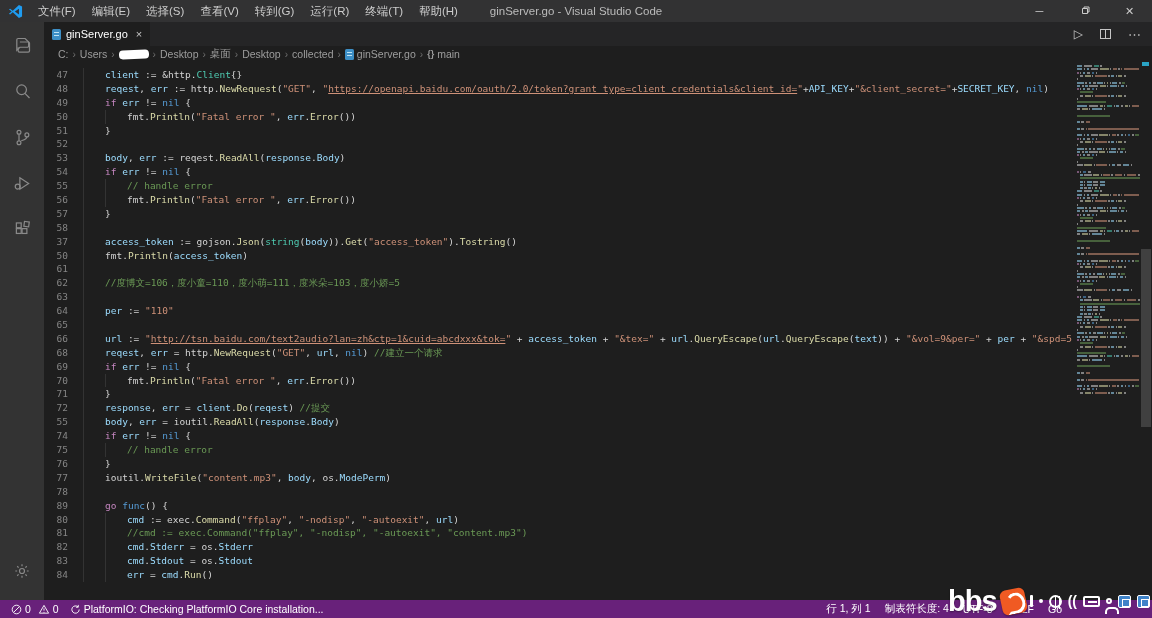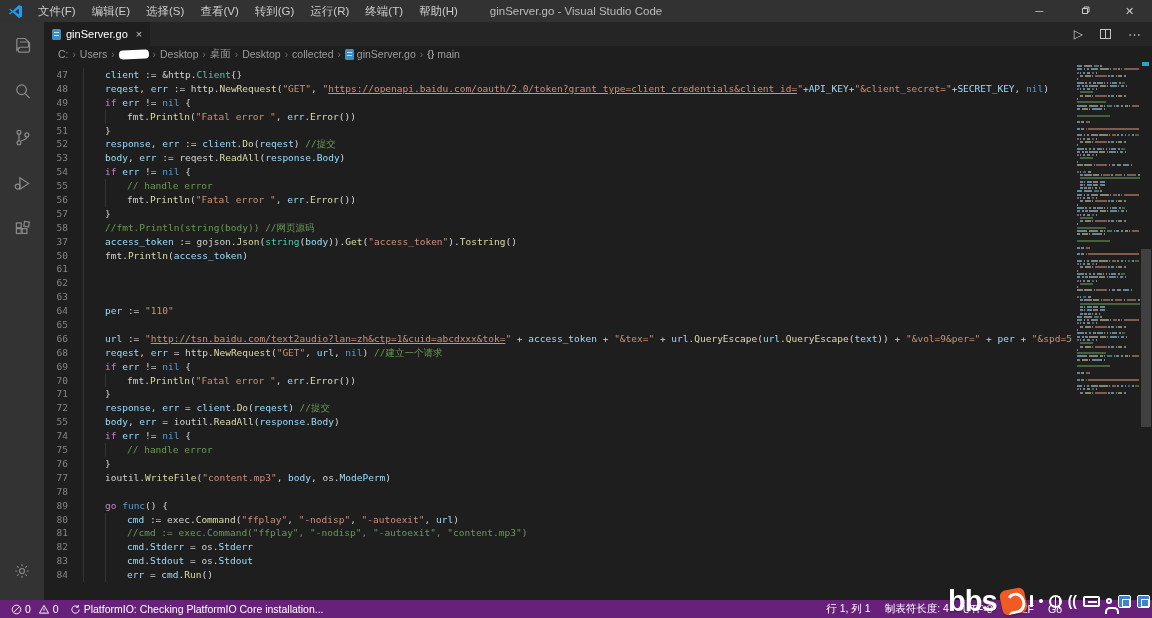"response, err := client.Do(reqest) //提交" span.code { html: <span><span>response</span><span>, </span><span>err</span><span> := </span><span>client</span><span>.</span><span>Do</span><span>(</span><span>reqest</span><span>) </span><span>//提交</span></span> -> none }
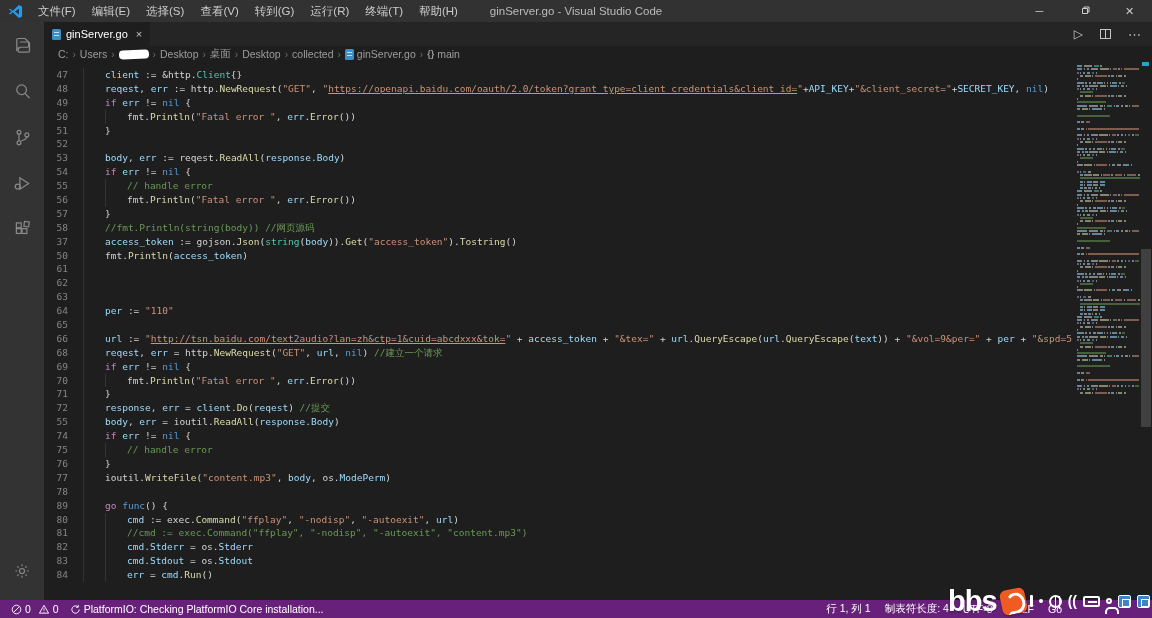"//fmt.Println(string(body)) //网页源码" span.code { html: <span><span>//fmt.Println(string(body)) //网页源码</span></span> -> none }
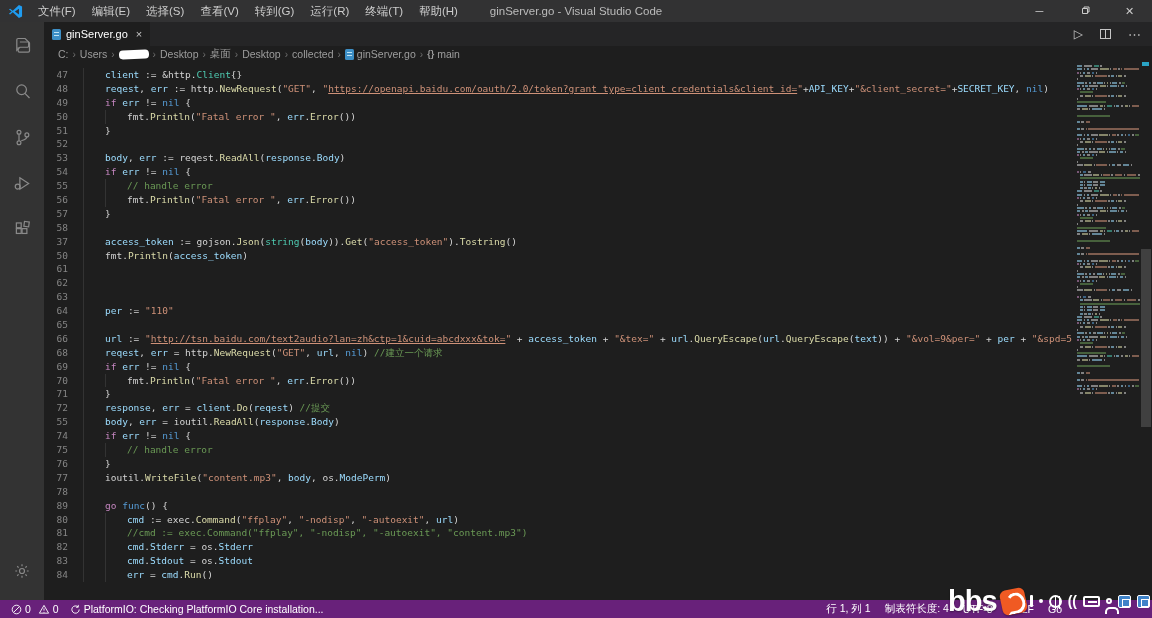"//度博文=106，度小童=110，度小萌=111，度米朵=103，度小娇=5" span.code { html: none -> <span><span>//度博文=106，度小童=110，度小萌=111，度米朵=103，度小娇=5</span></span> }
